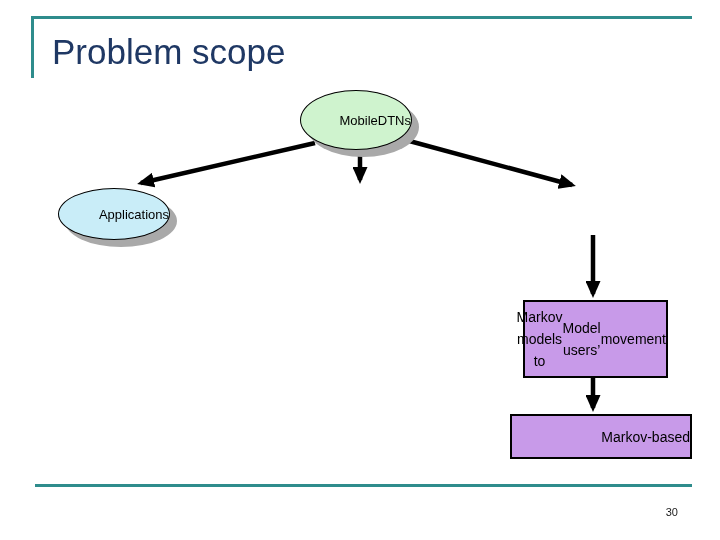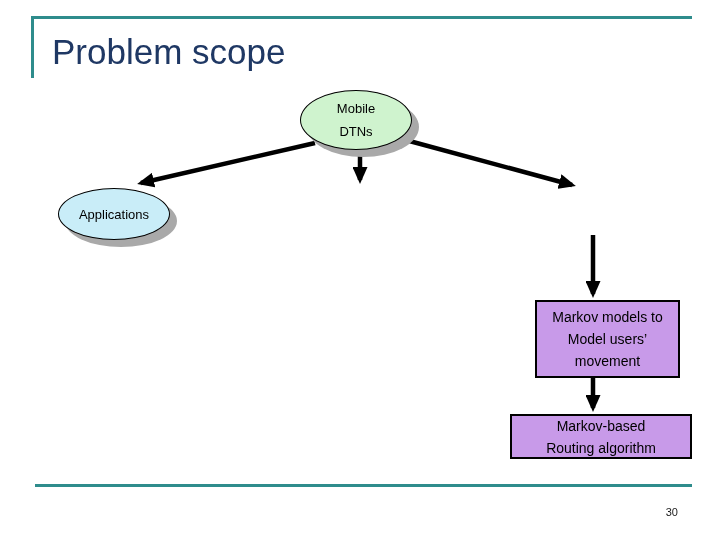"Mobile" .node { flex-direction: column -> row; justify-content: center -> flex-end }
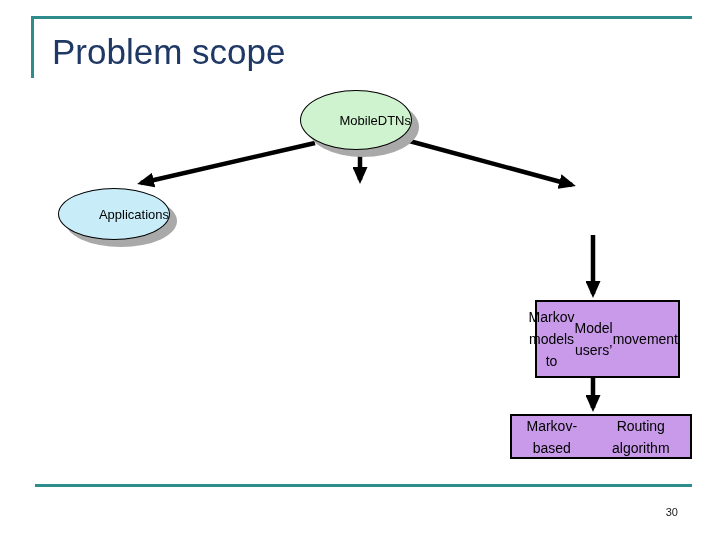"Markov models to" .b-models { margin-left: 12px -> none }
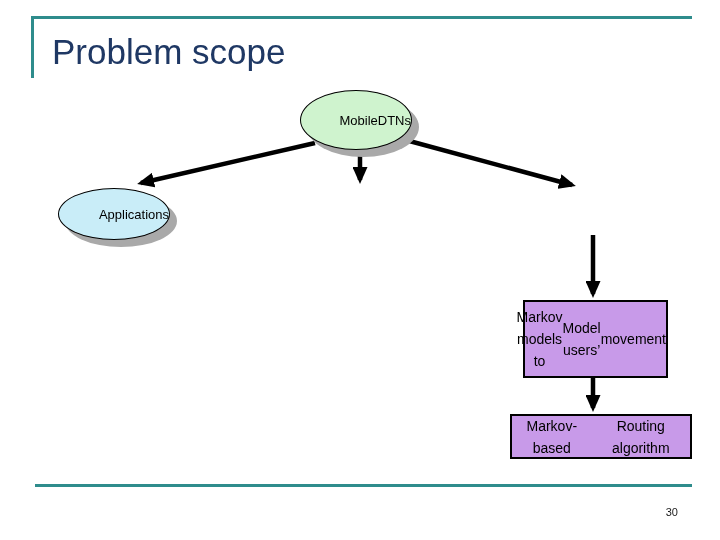"Routing algorithm" div { html: <div>Routing algorithm</div> -> none }
